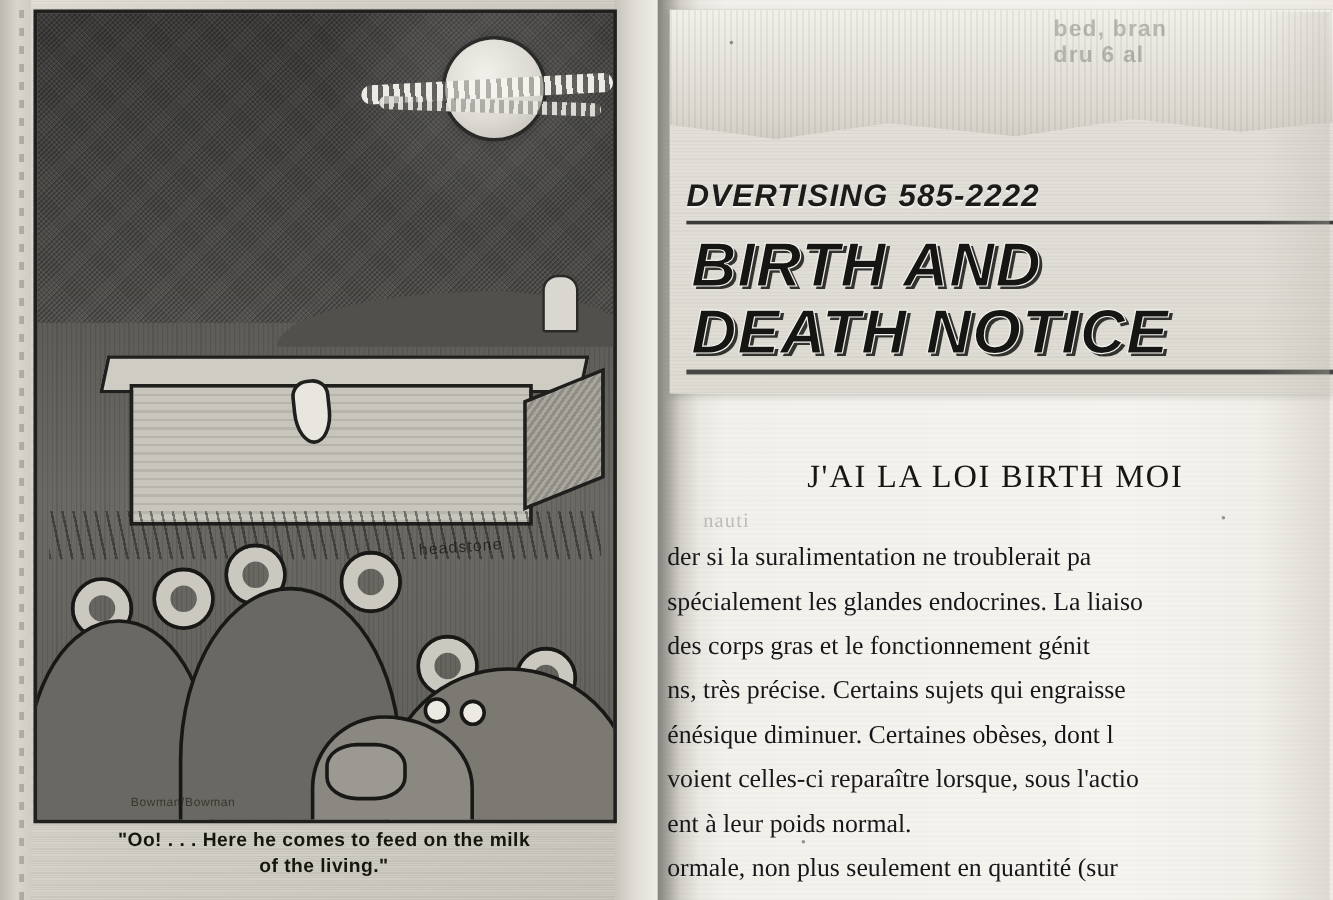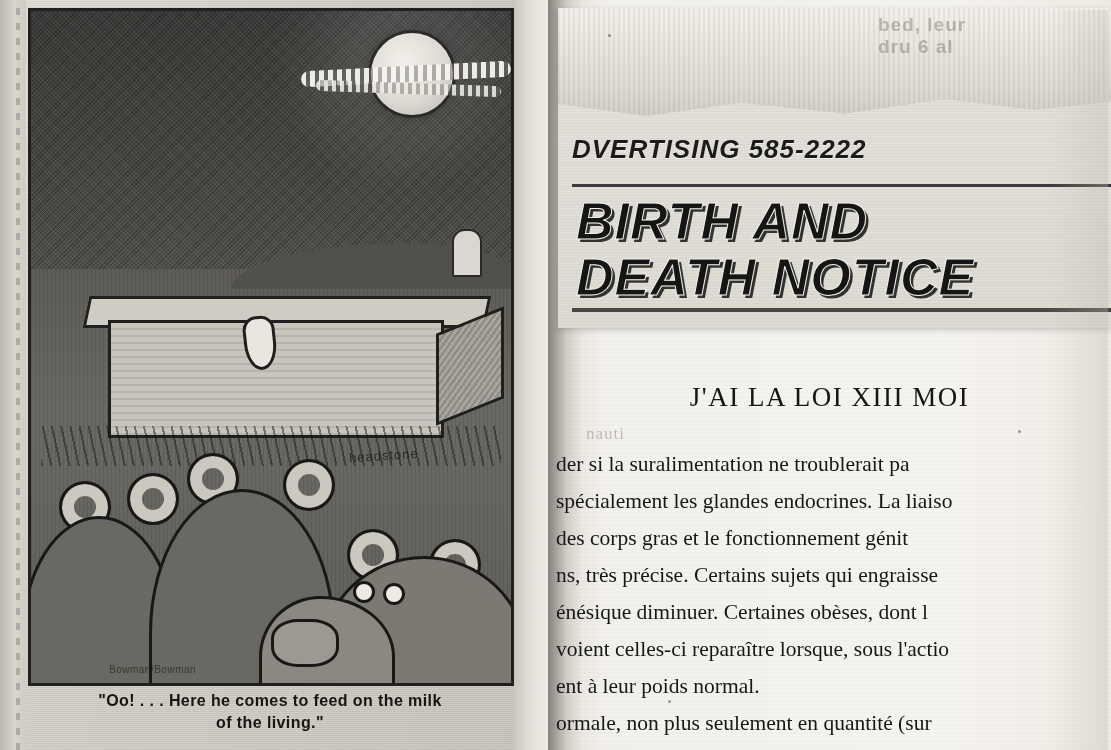"bed, leur" div { text: leur -> bran }
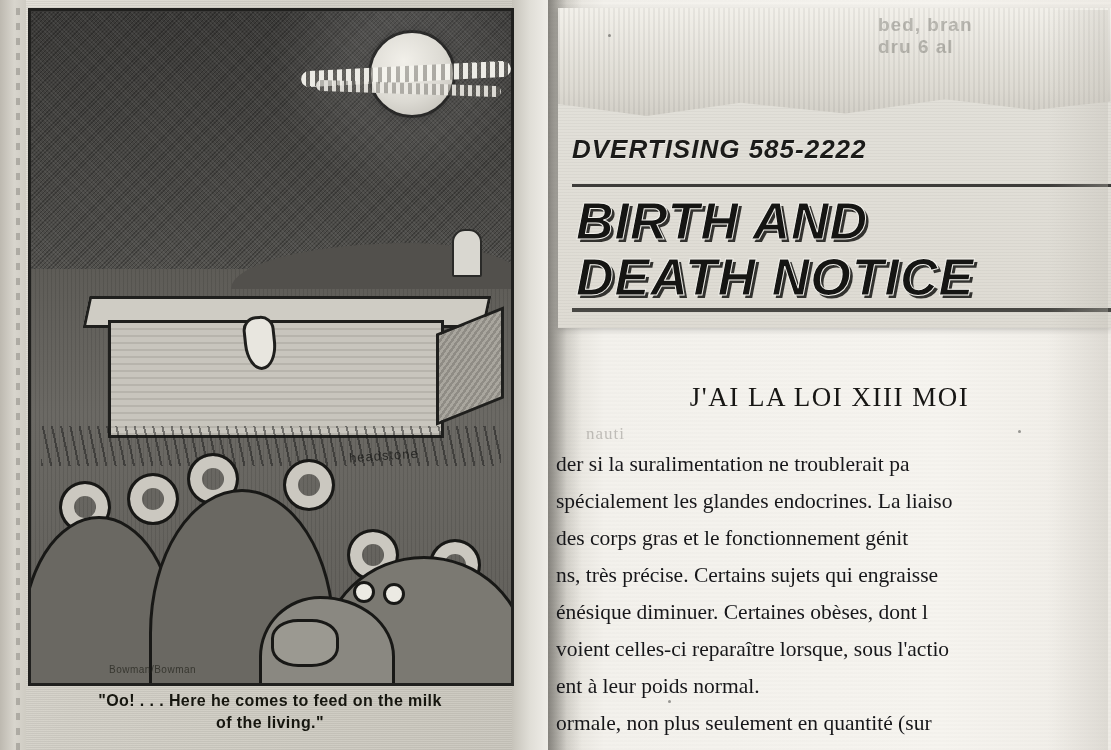"DVERTISING 585-2222" .ad-phone { top: 126px -> 140px }
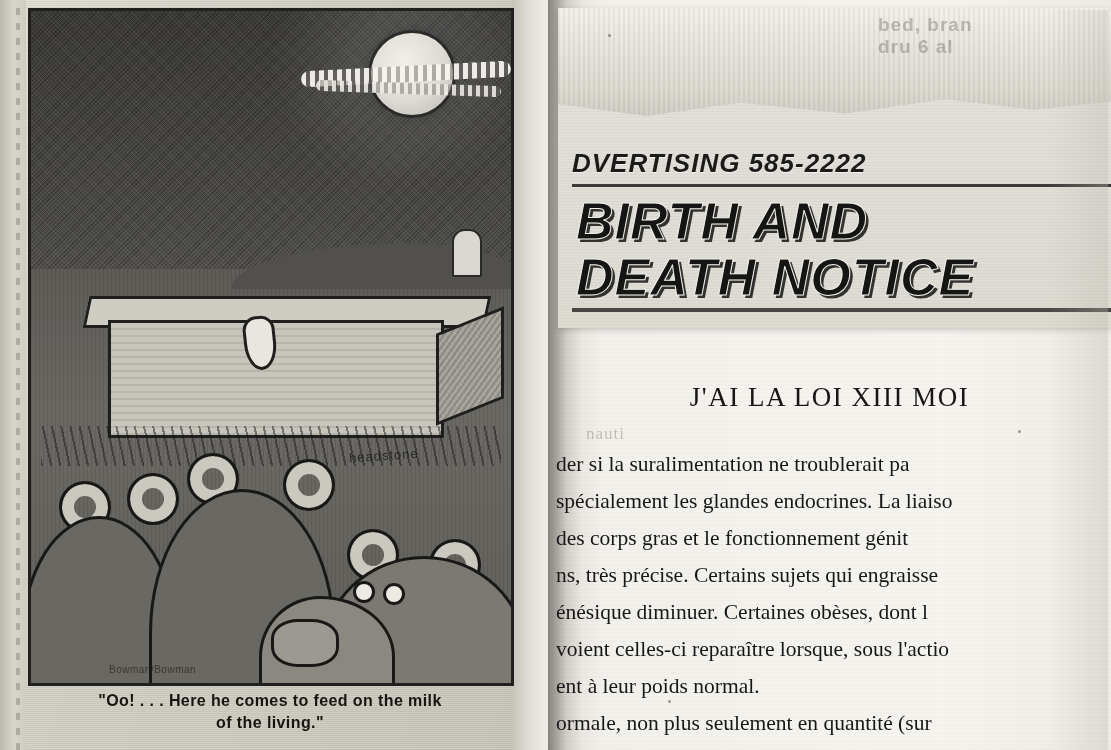"J'AI LA LOI XIII MOI" div.chap-title { text: XIII -> BIRTH }
